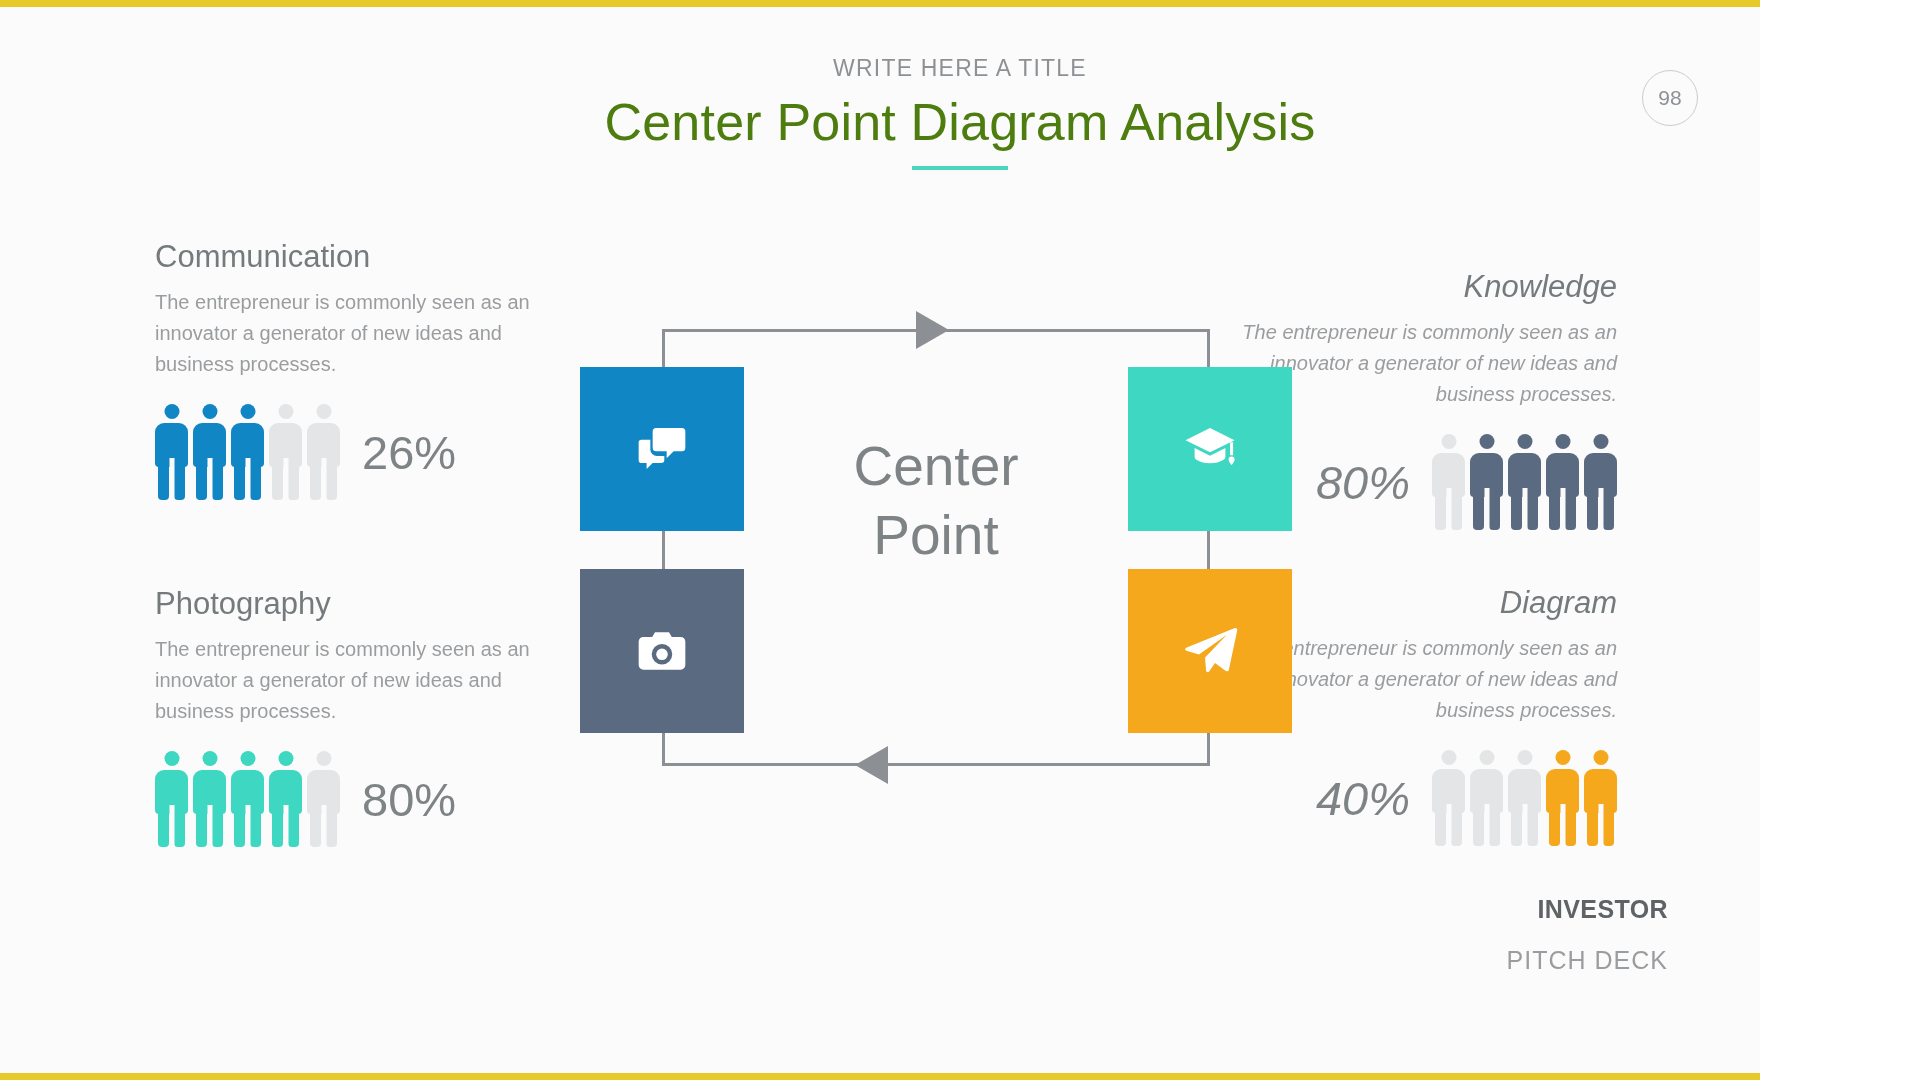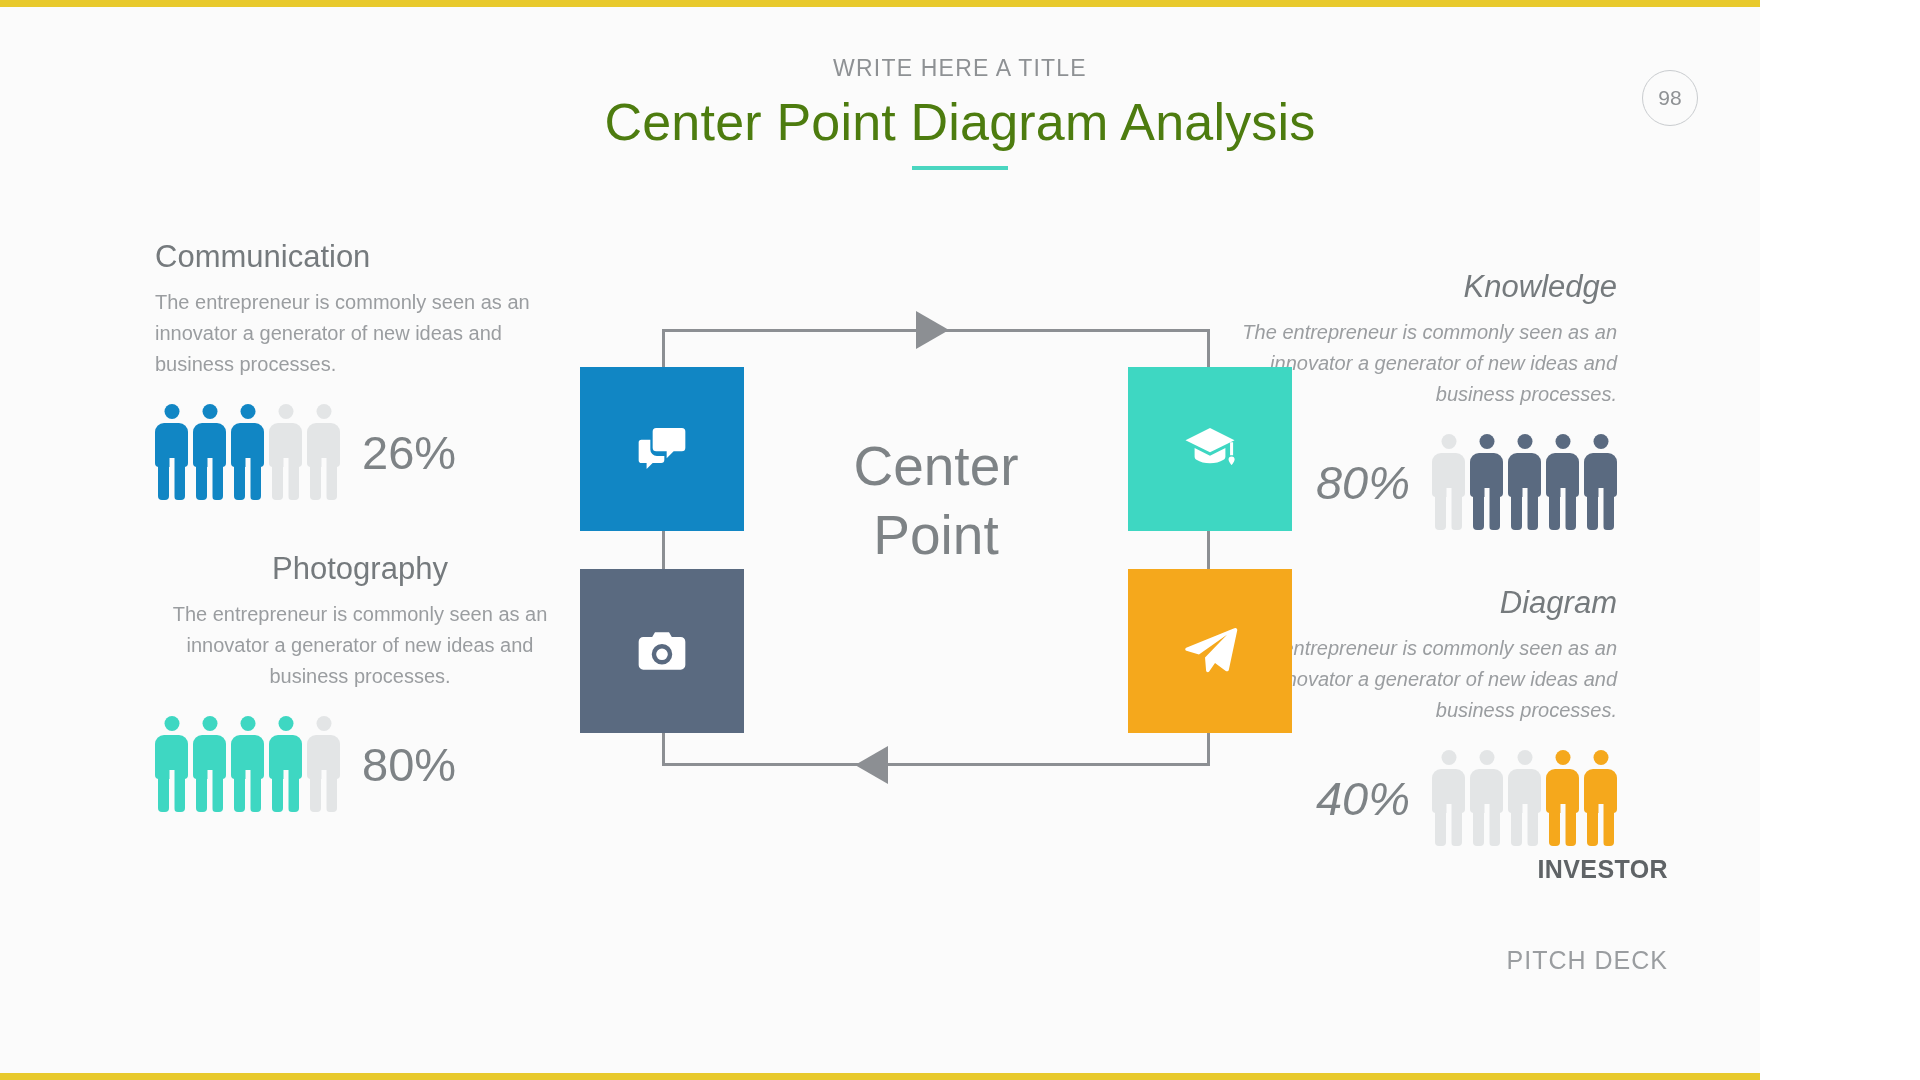"Photography" #panel-photography { text-align: center -> none; top: 544px -> 579px }
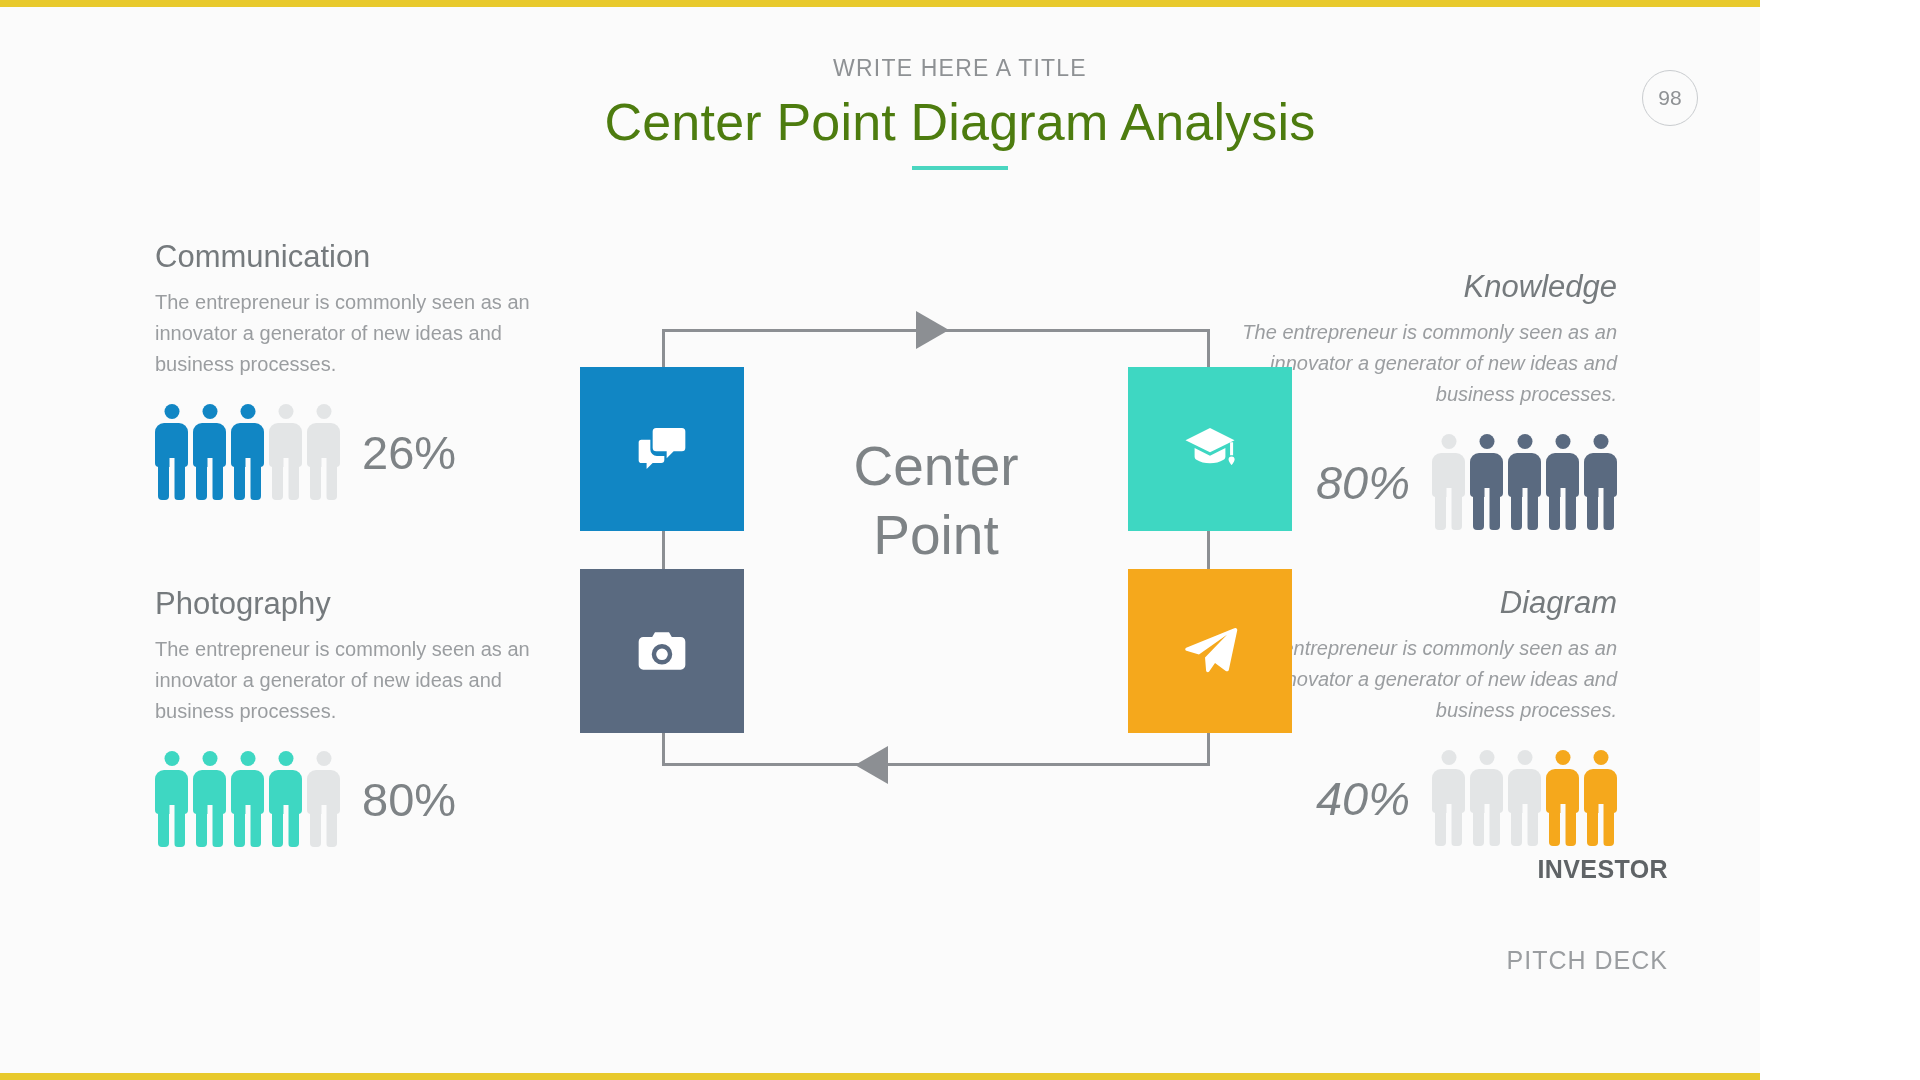"PITCH DECK" .foot-light { margin-top: 40px -> none }
